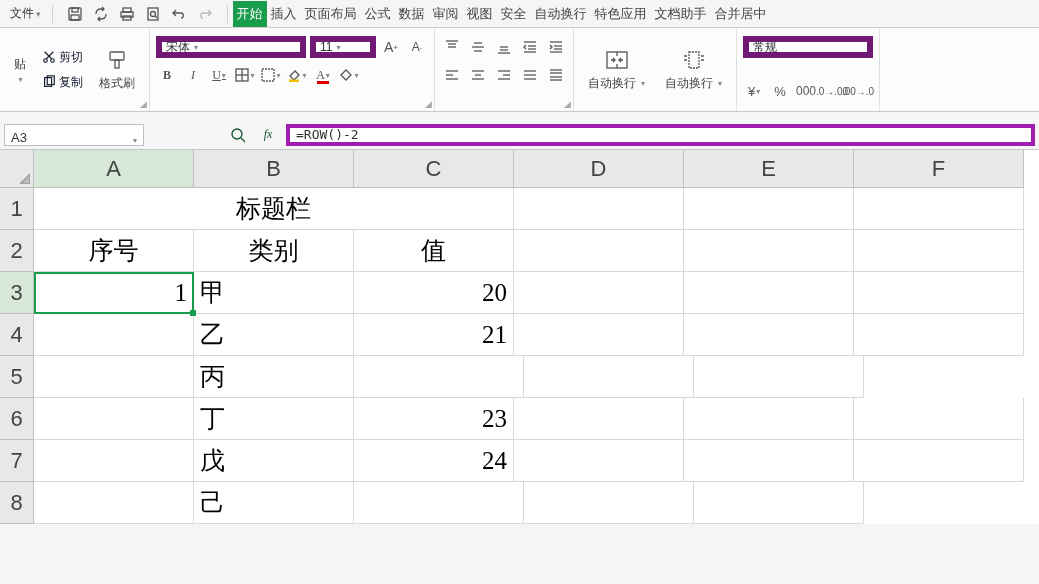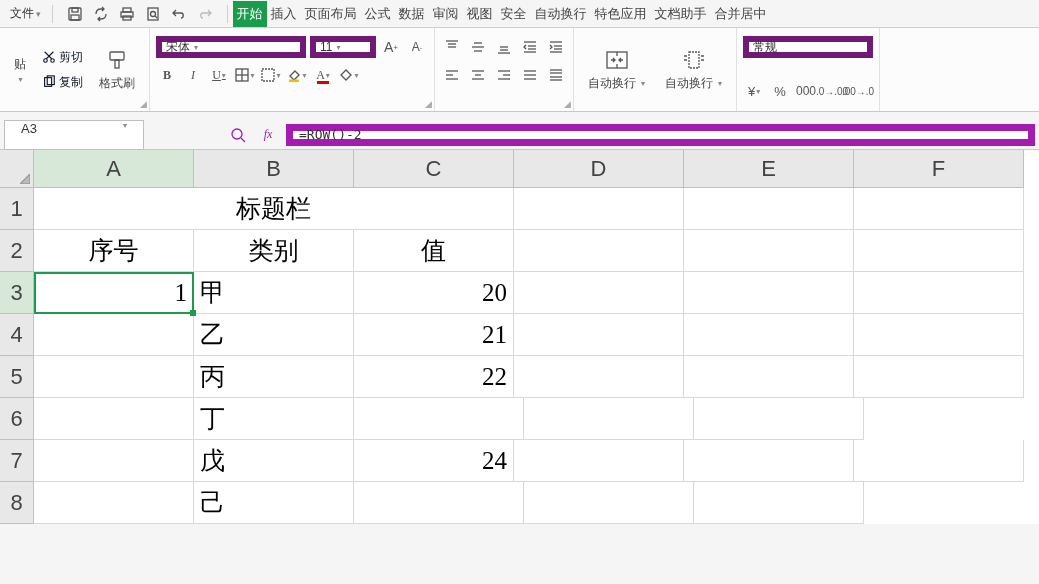"A3" .namebox { align-items: flex-start -> flex-end; height: 30px -> 22px; padding: 0 16px -> 0 6px }
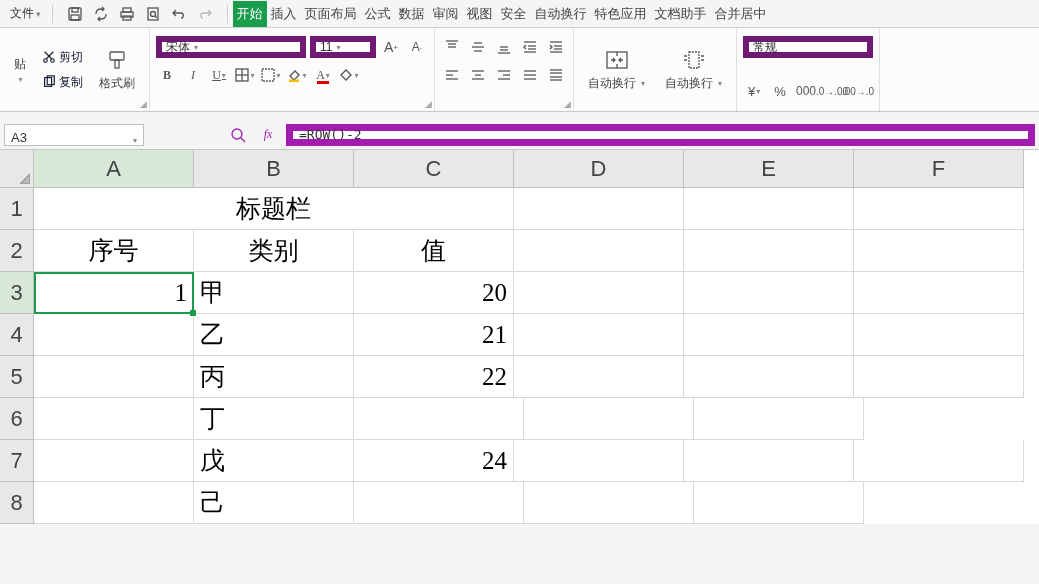"fx" .fbtn { color: #a21caf -> #14532d }
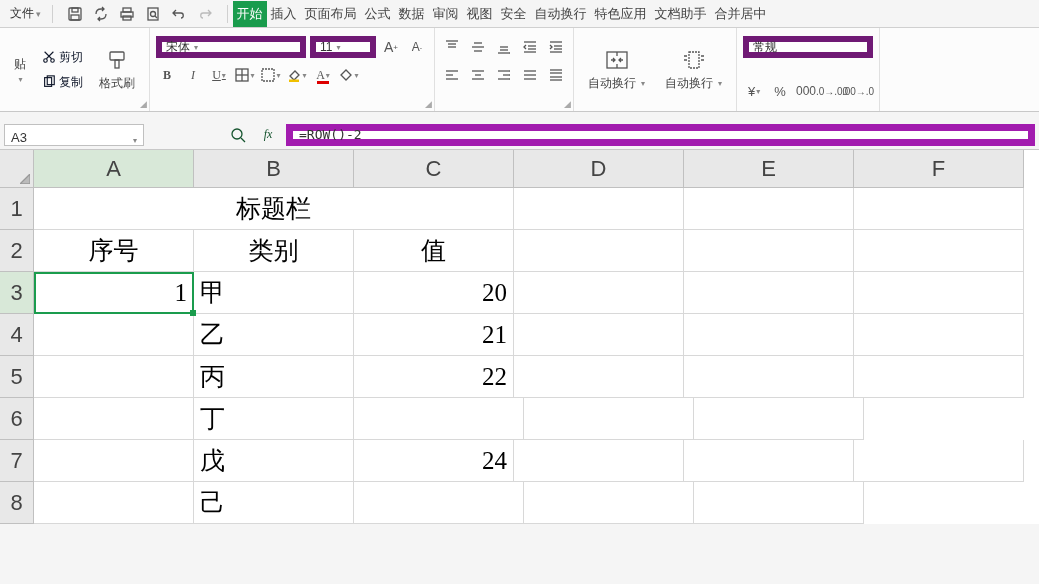"=ROW()-2" .formula-input { border: 7px solid #a21caf -> 4px solid #a21caf }
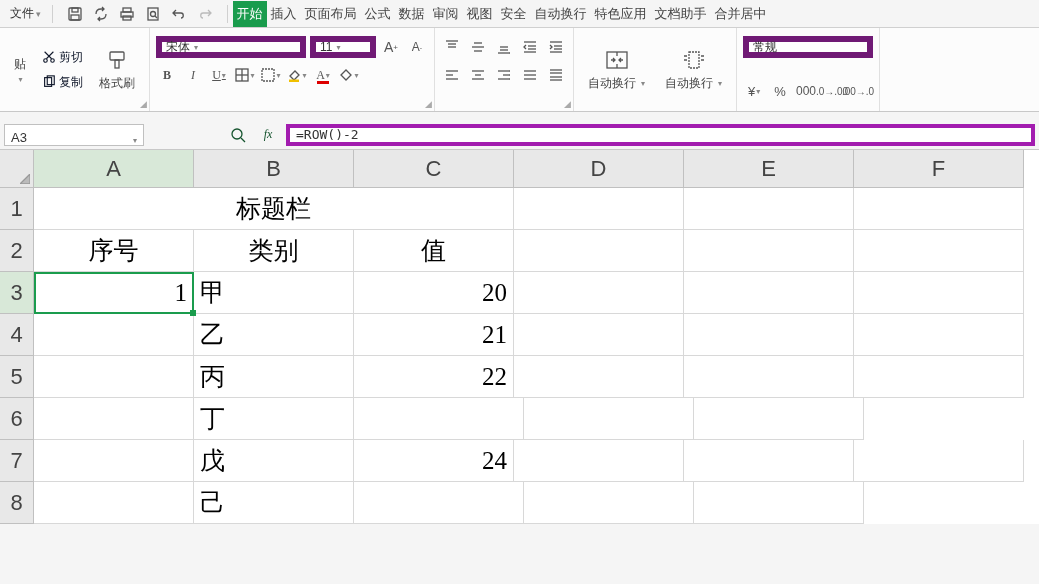"22" div.cell { html: <div>22</div> -> none }
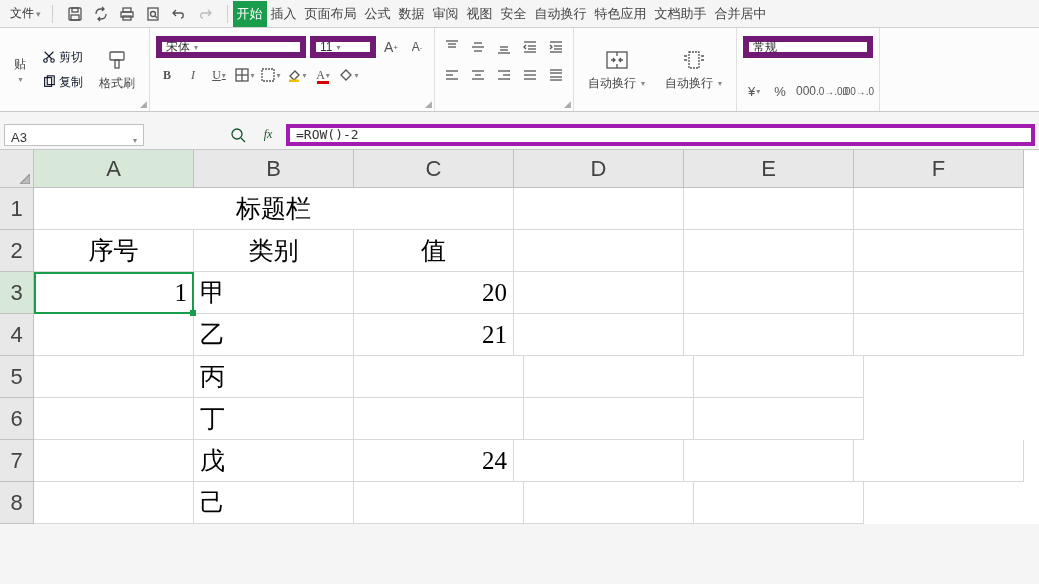"23" div.cell { html: none -> <div>23</div> }
